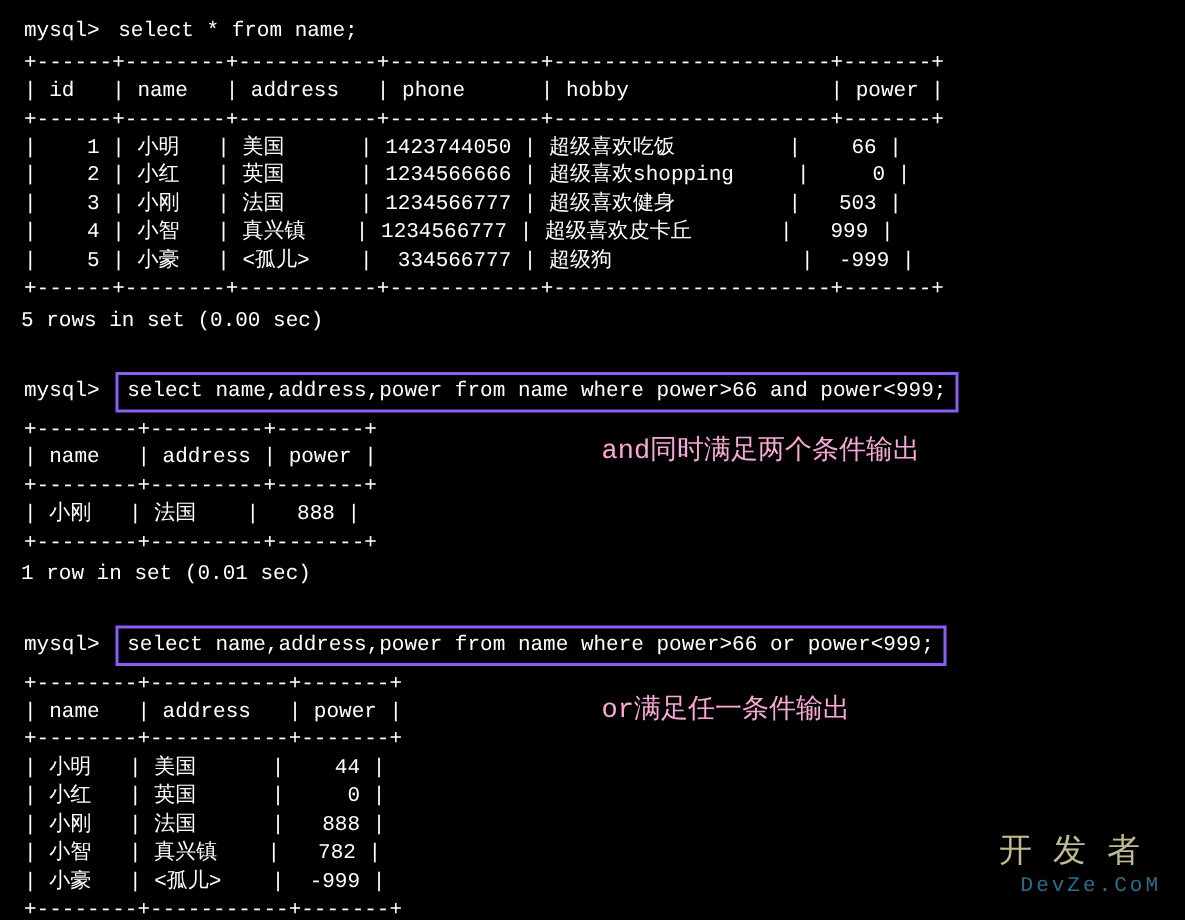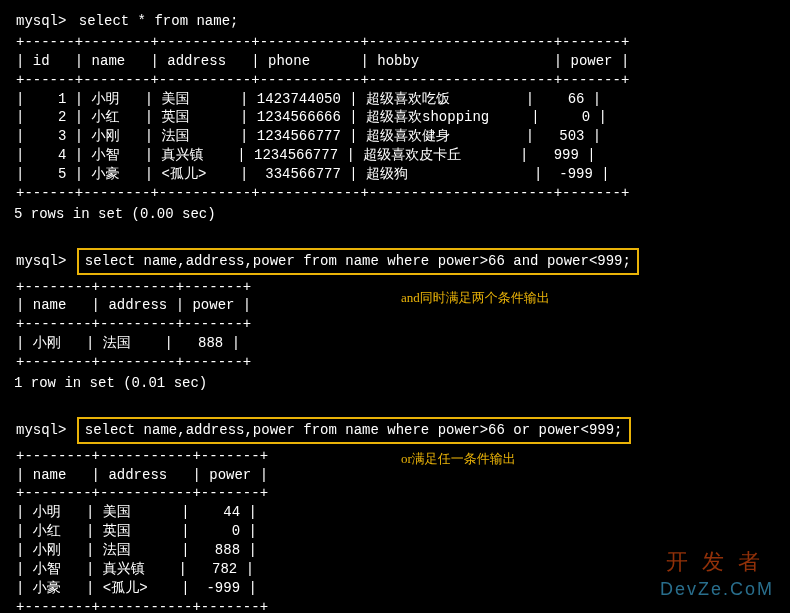"select name,address,power from name" .highlight-box { border: 2px solid #eab308 -> 2px solid #8b5cf6 }
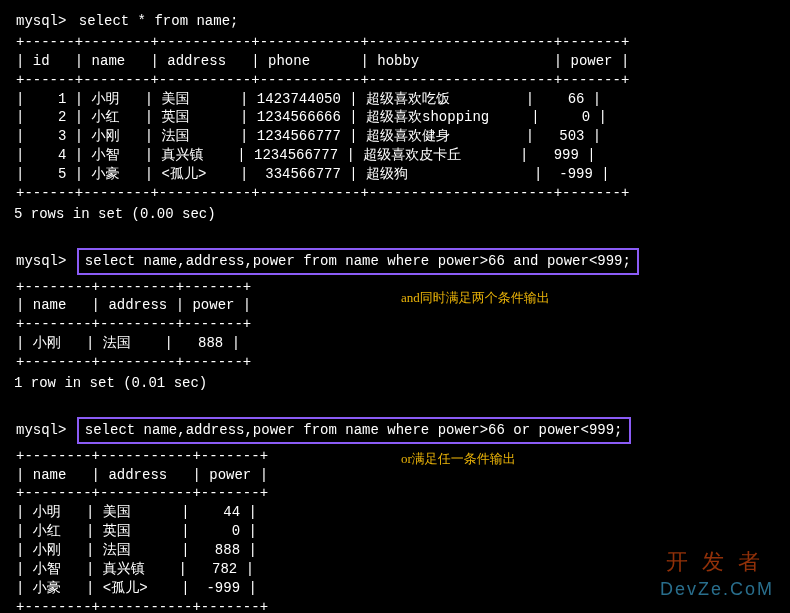"and同时满足两个条件输出" .annotation { color: #eab308 -> #f9a8d4; font-family: Liberation Serif, serif -> Liberation Mono, monospace; font-size: 13px -> 18px }
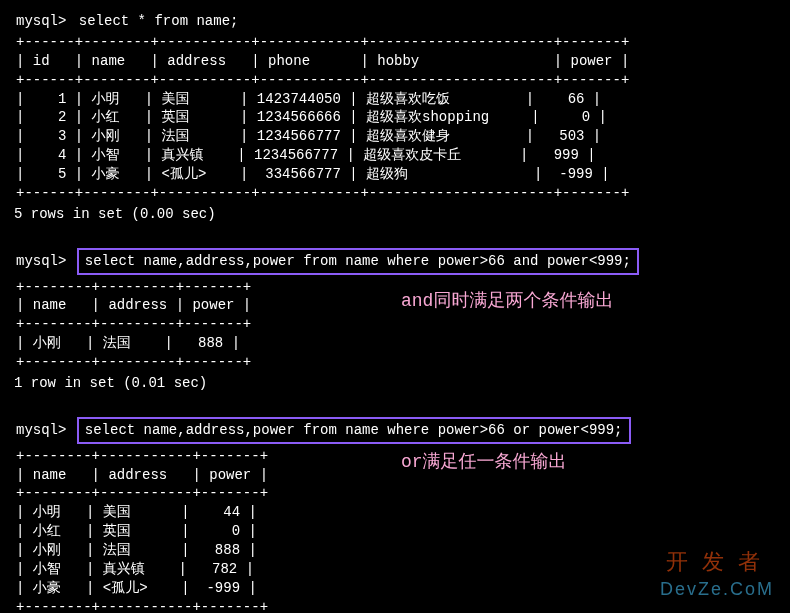"or满足任一条件输出" div.annotation { top: 444px -> 456px }
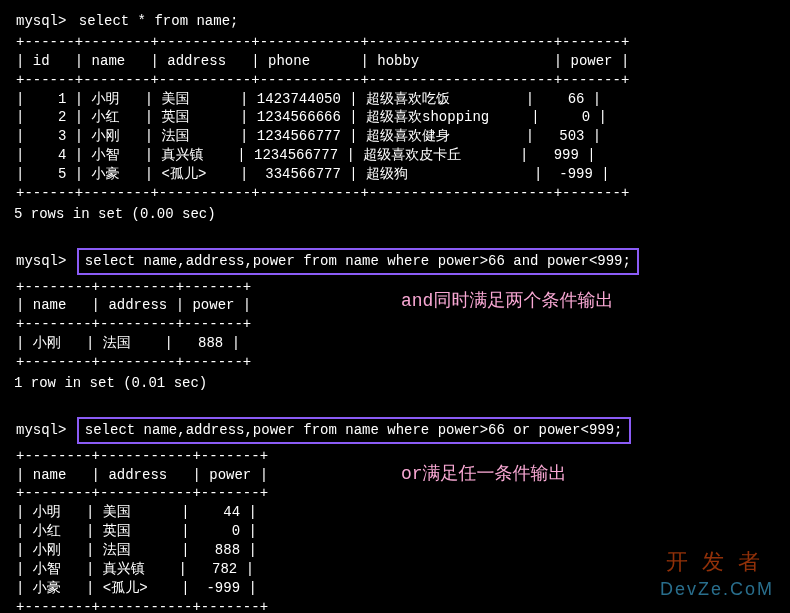"开发者" .watermark .cn { color: #c2410c -> #fef9c3 }
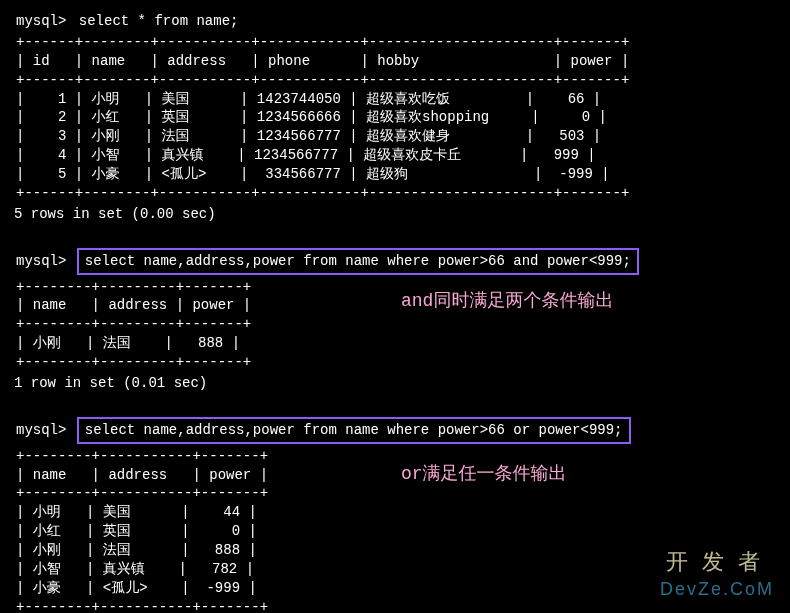"DevZe.CoM" .watermark .en { font-family: none -> Liberation Mono, monospace; font-size: 18px -> 14px }
